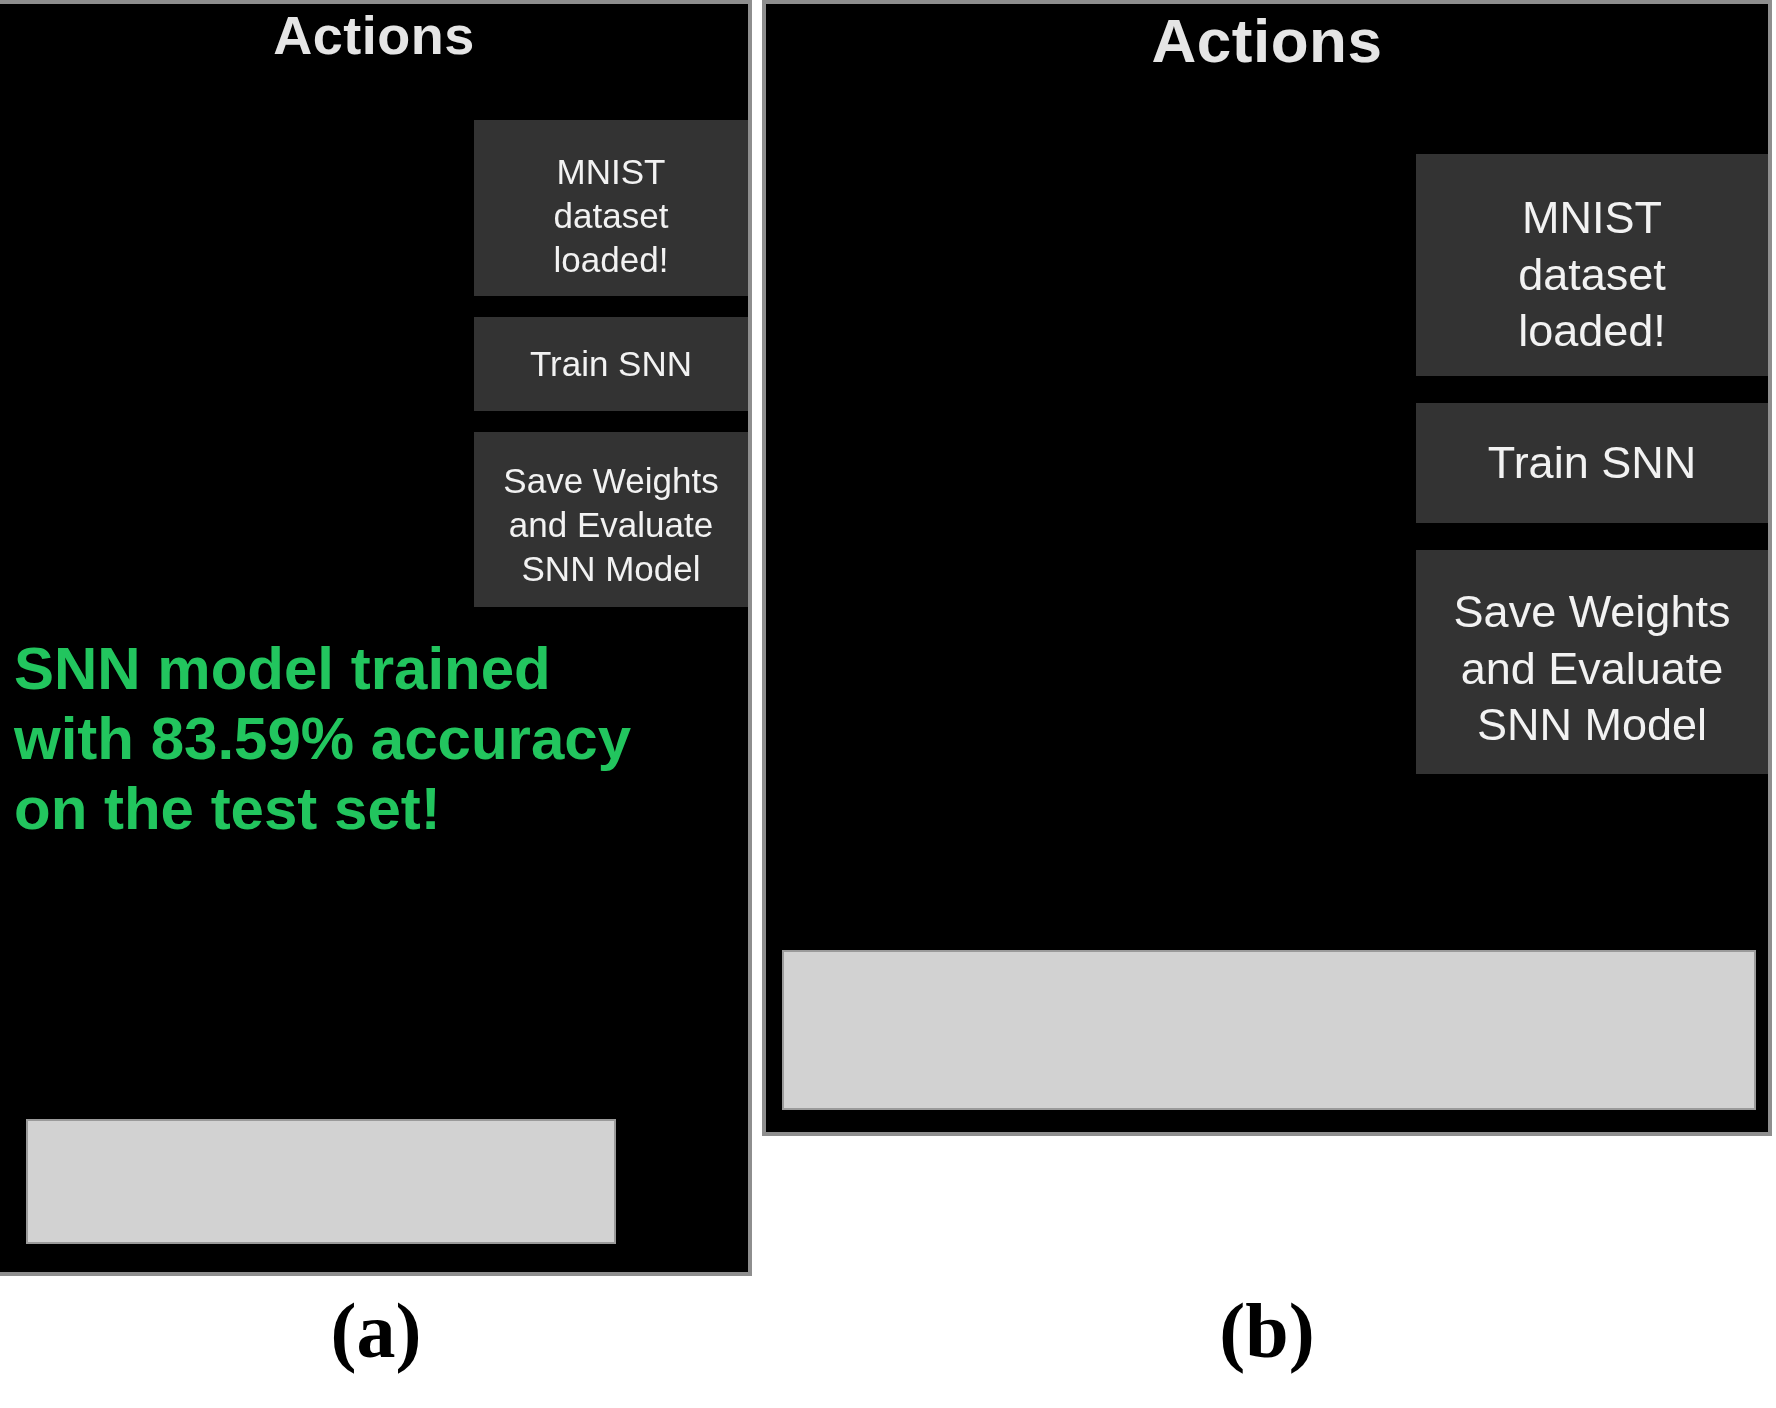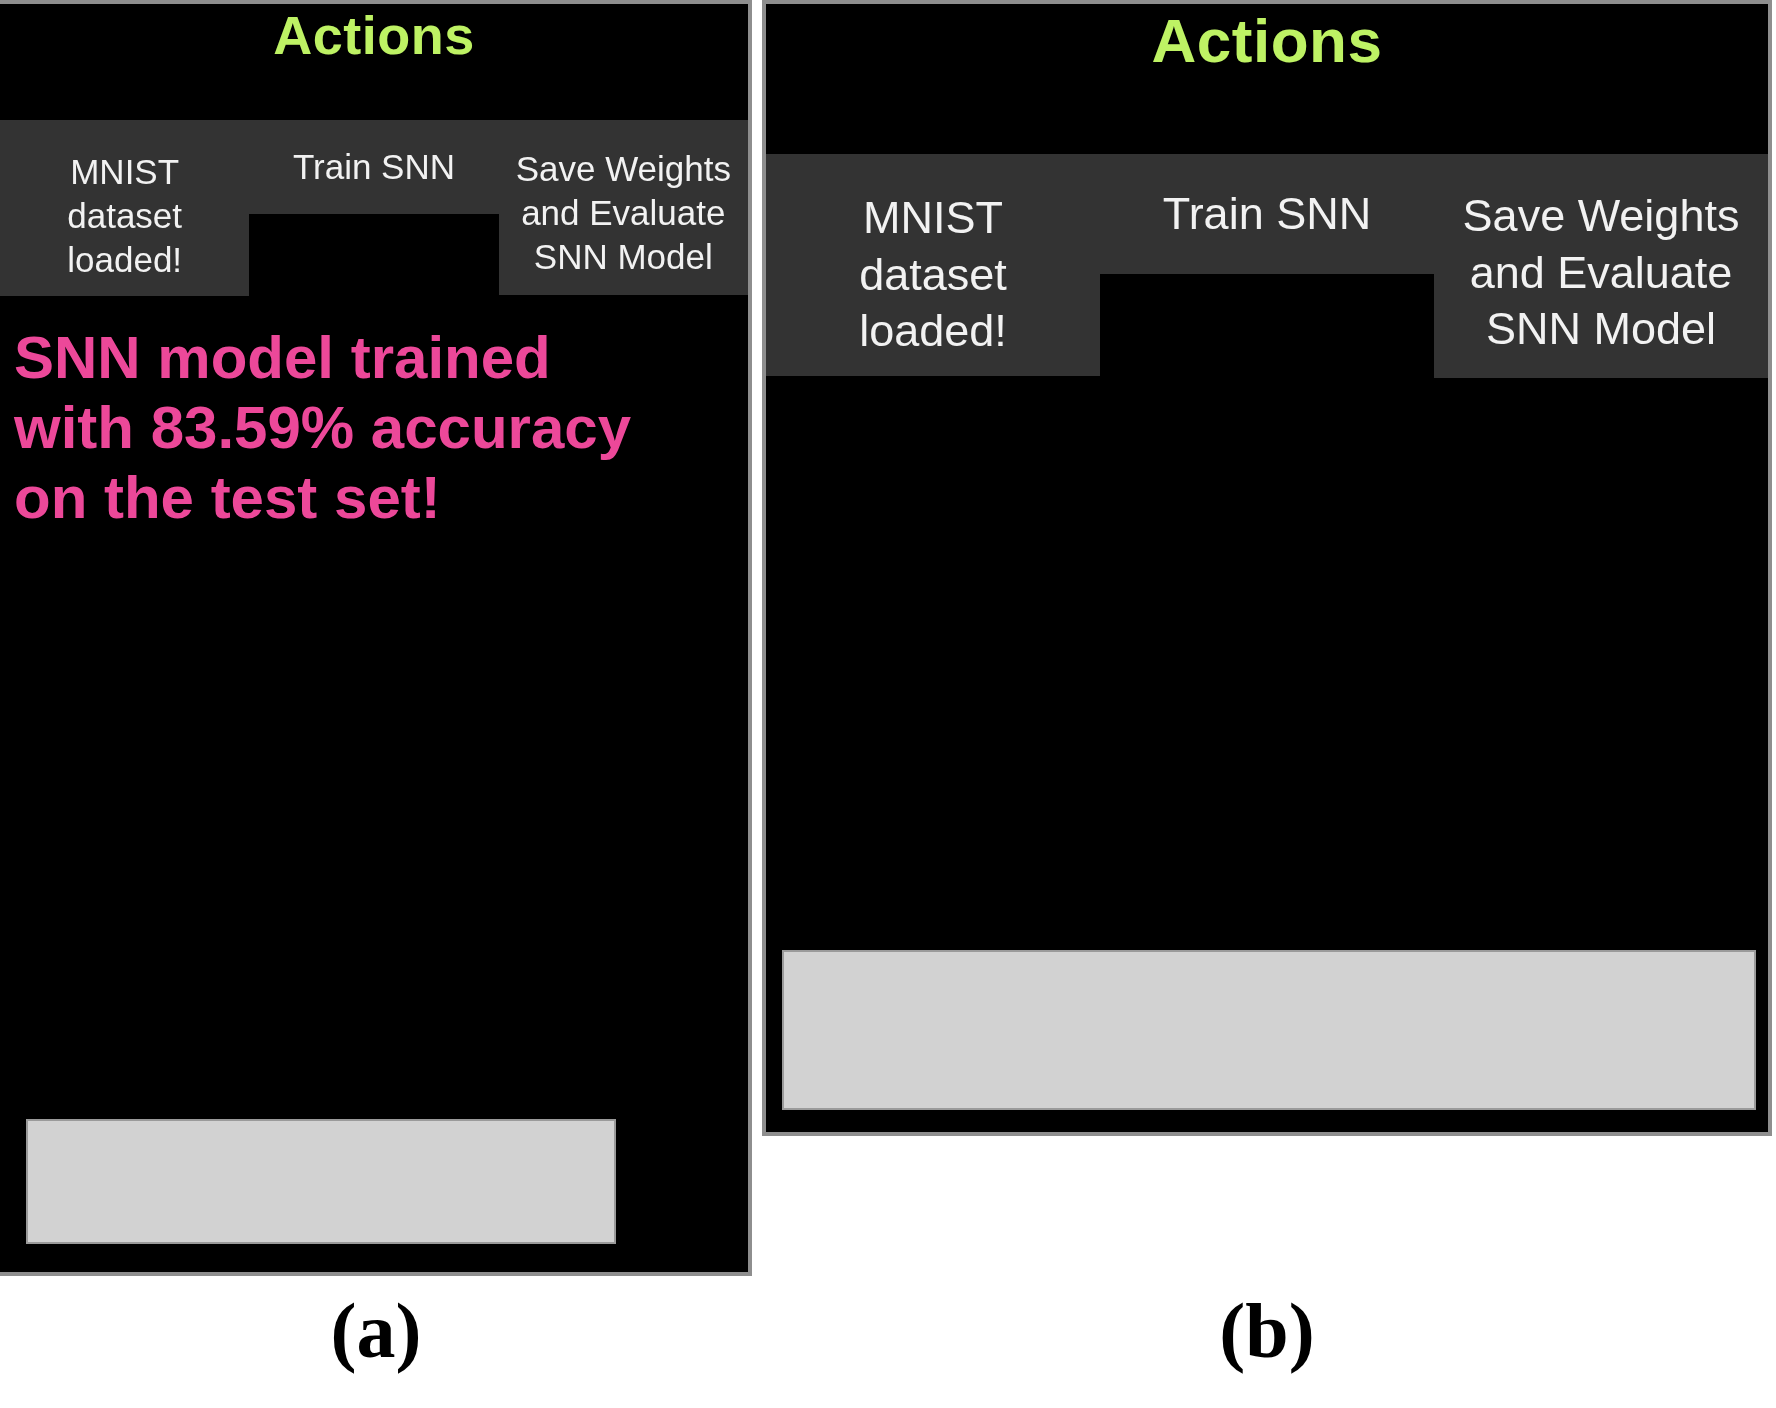"Actions" .panel-title { color: #bef264 -> #e5e5e5 }
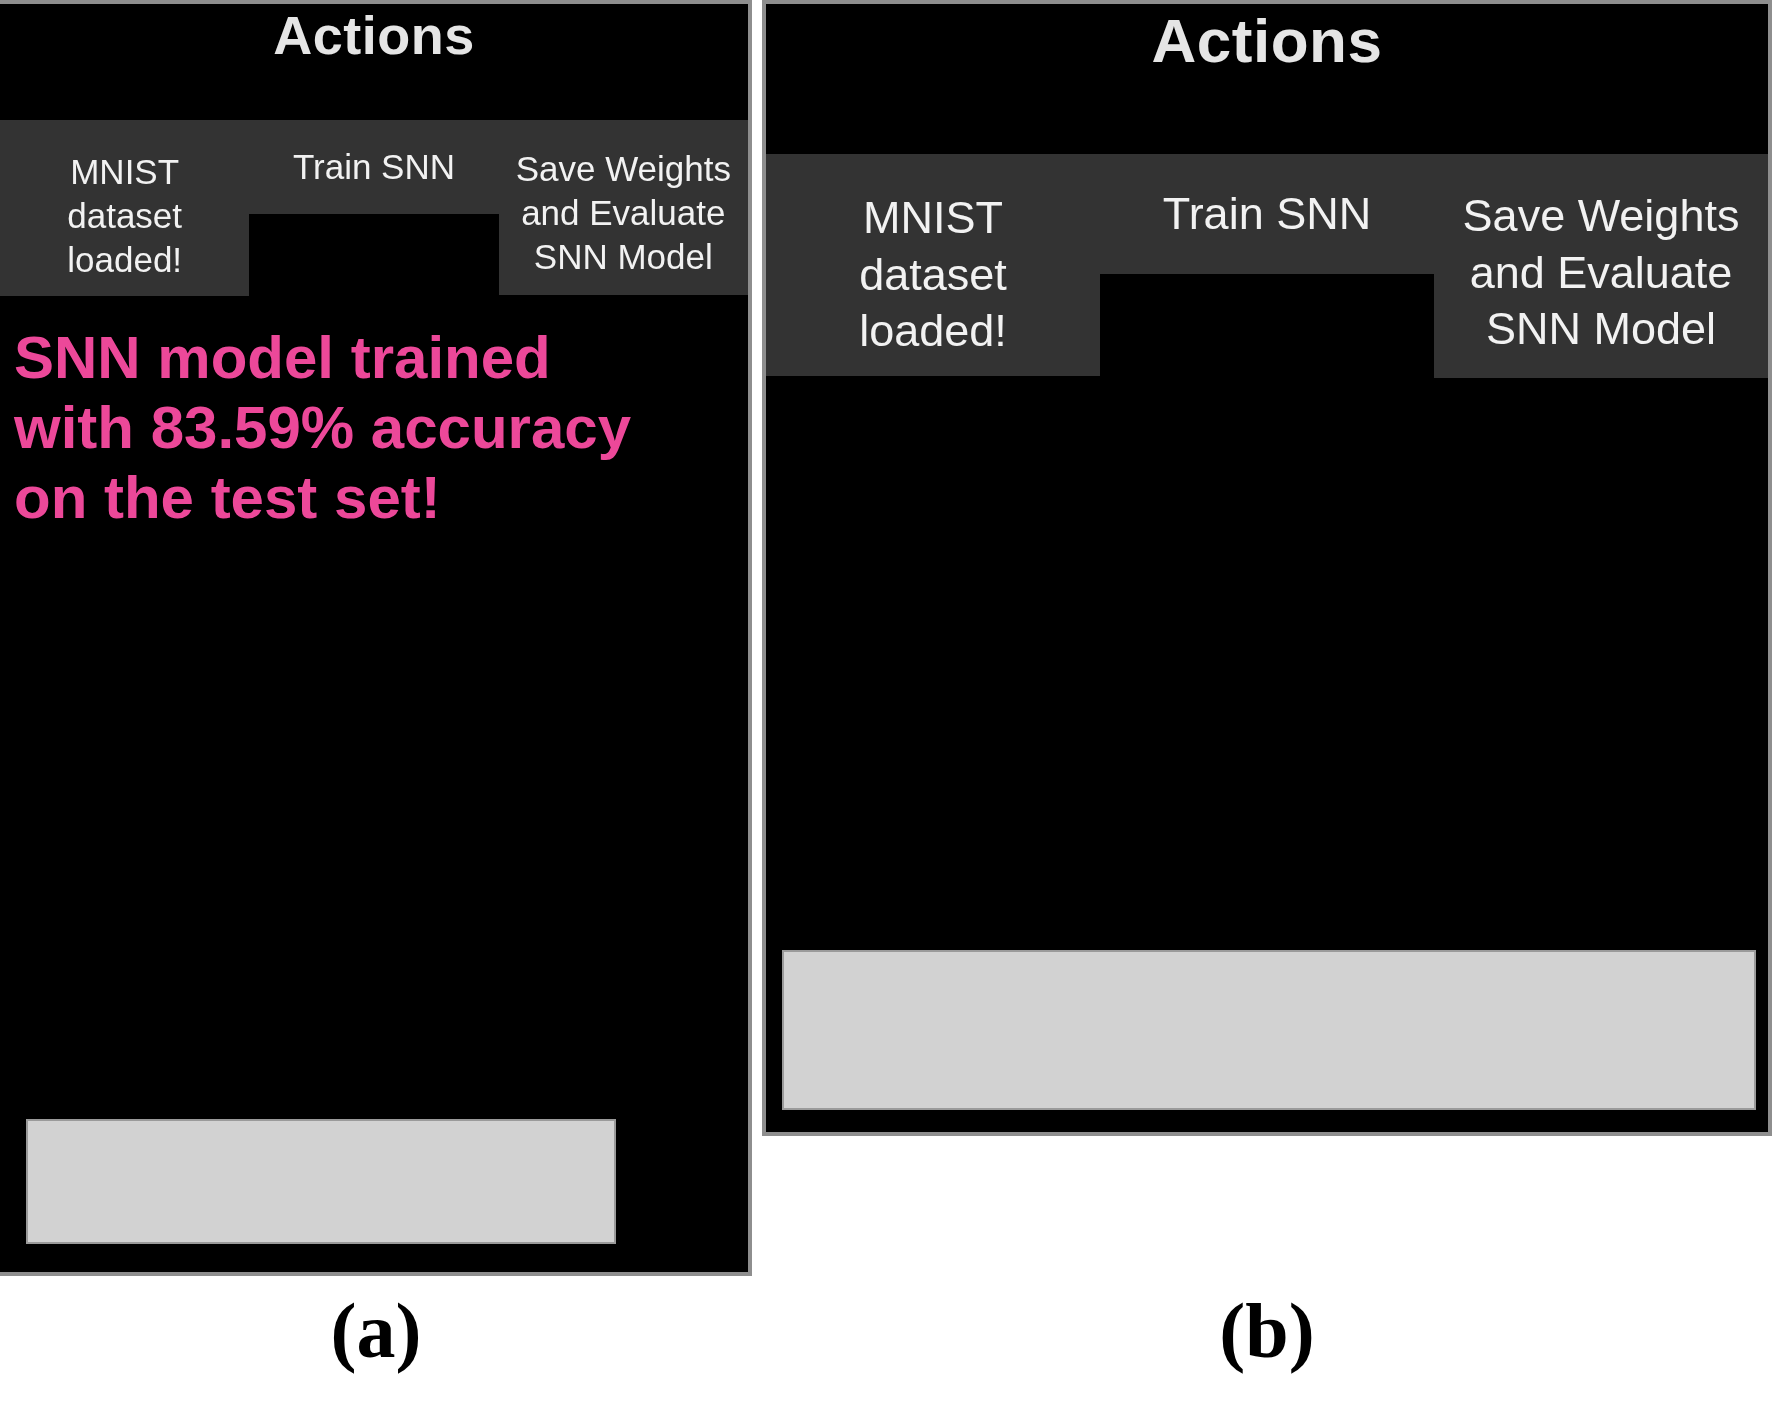"MNIST" .button-col { align-items: flex-start -> flex-end; flex-direction: row -> column }
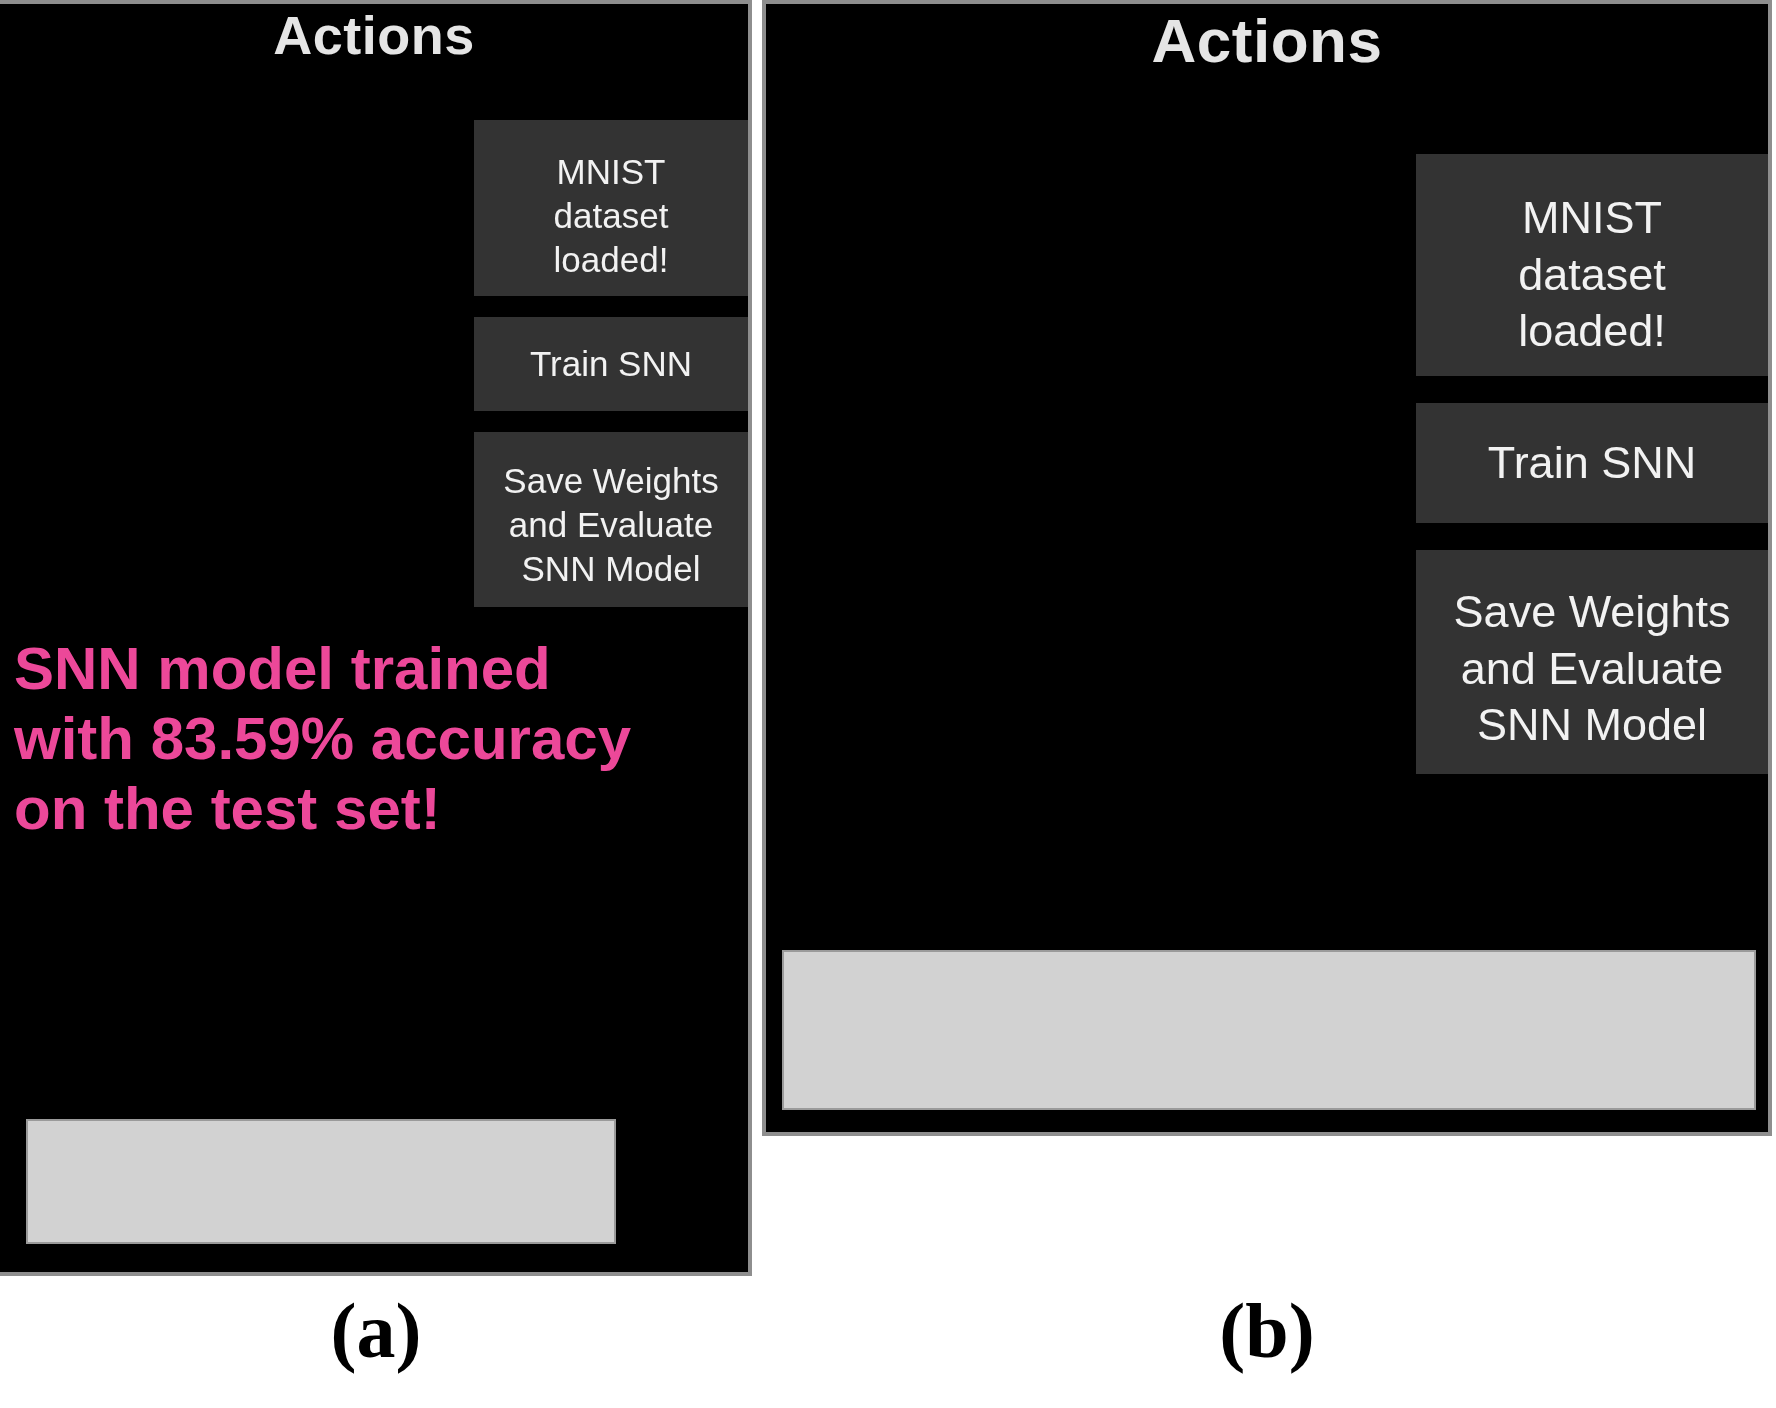"SNN model trained with 83.59%" .status-message { color: #ec4899 -> #22c55e }
